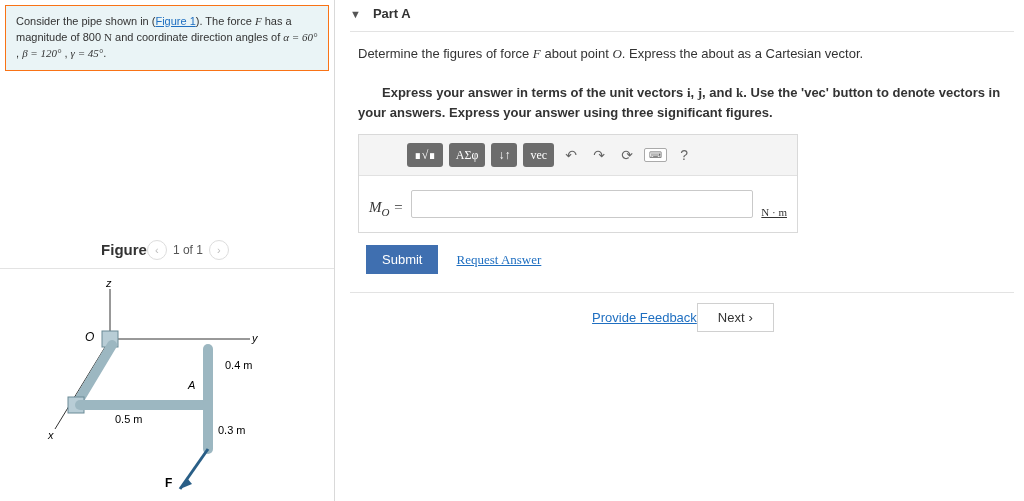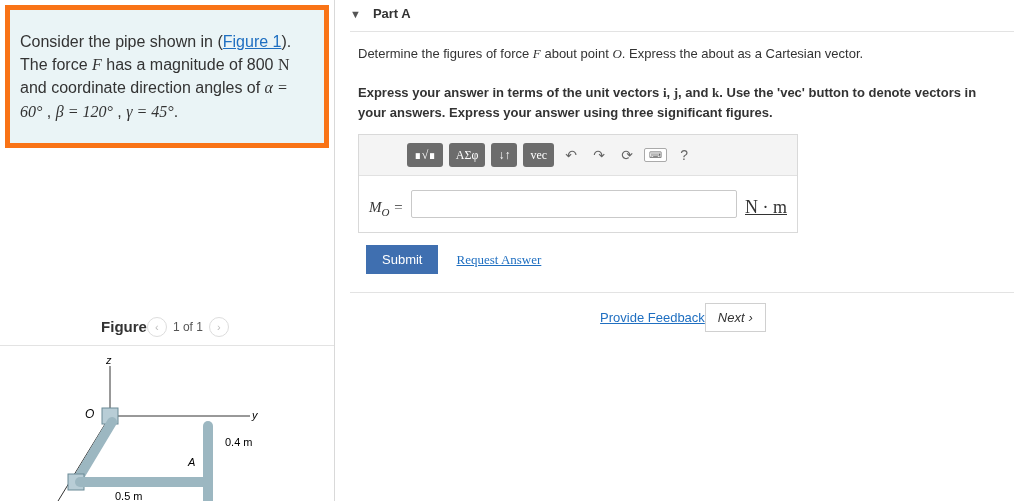"Consider the pipe shown in" .problem-box { border: 5px solid #f97316 -> 1px solid #f97316; font-size: 16px -> 11px; padding: 20px 10px -> 8px 10px }
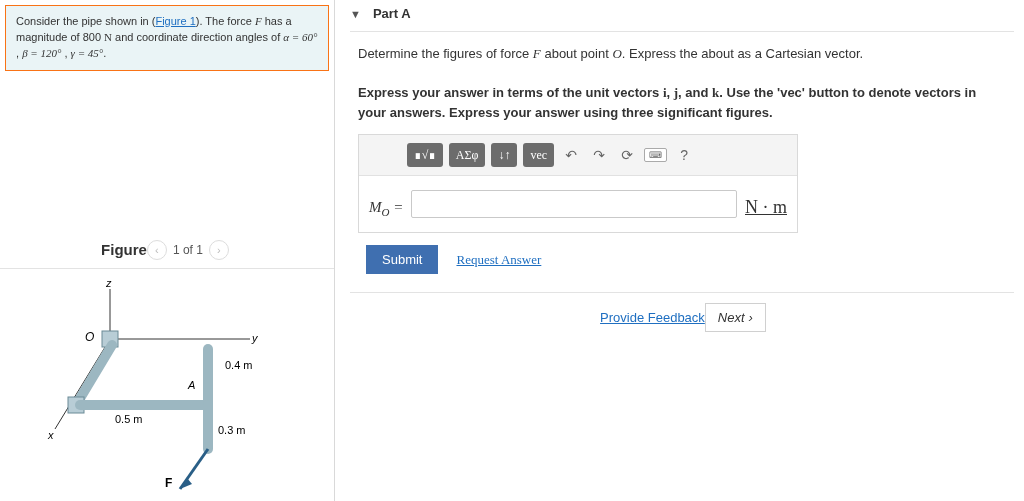"Express your answer in terms" .prompt b { margin-left: none -> 24px }
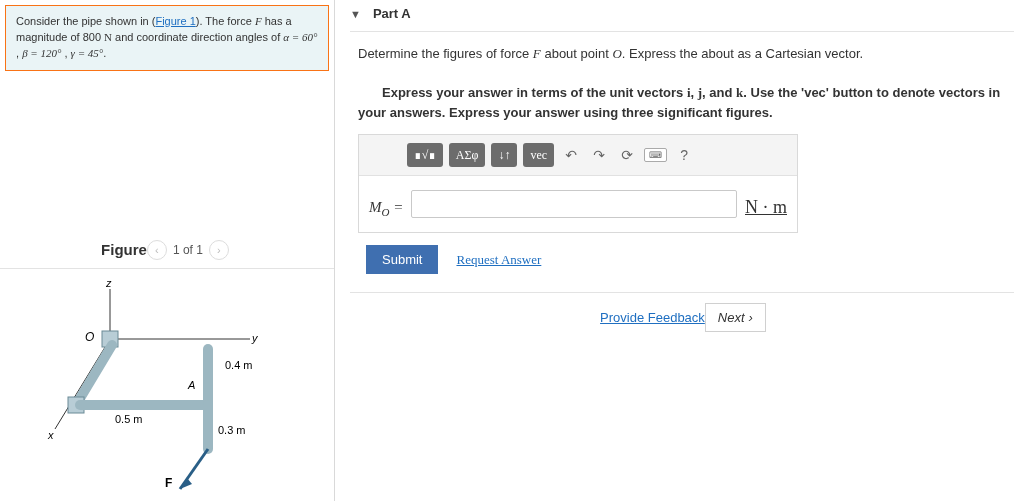"N · m" .eq-unit { font-size: 18px -> 11px }
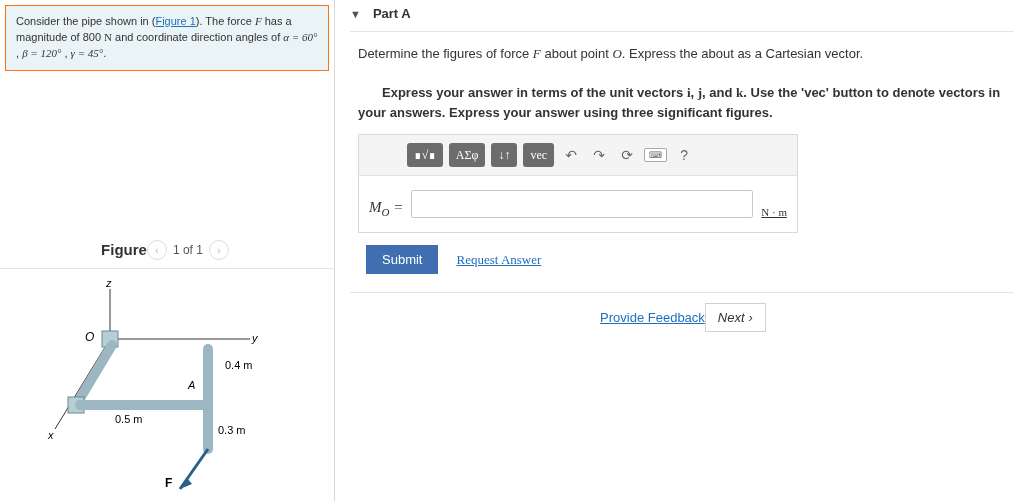"Next" .next-btn { font-style: italic -> none; padding: 6px 12px -> 6px 20px }
